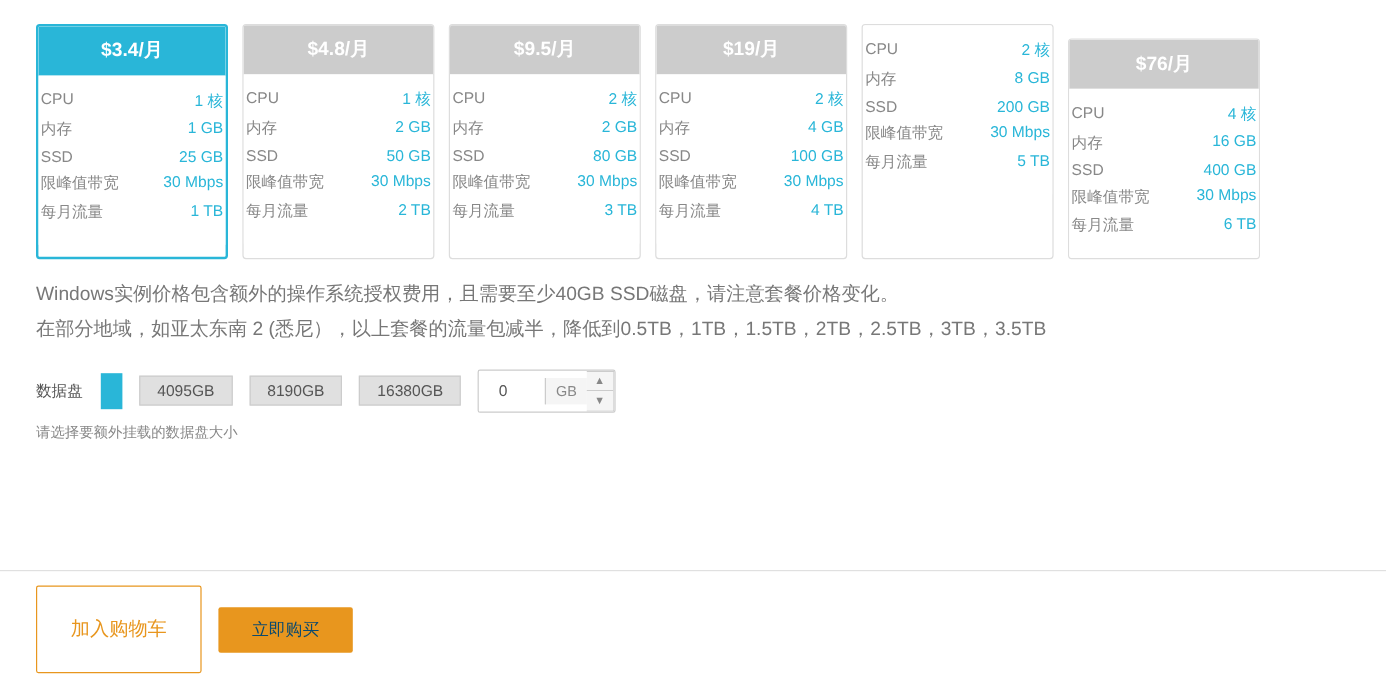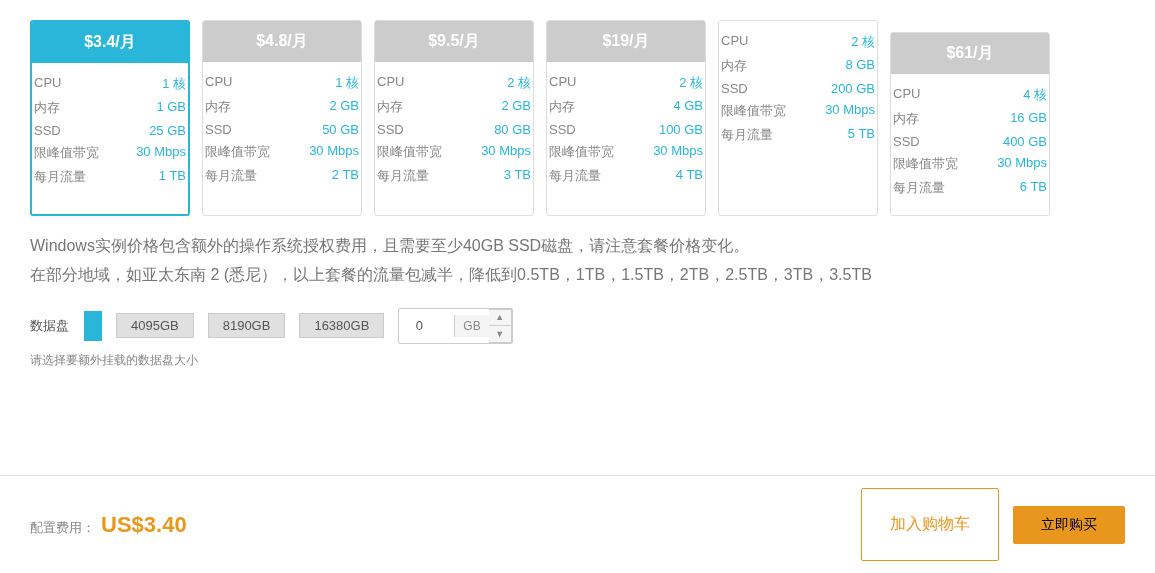"$61/月" div.plan-header { text: $61/ -> $76/ }
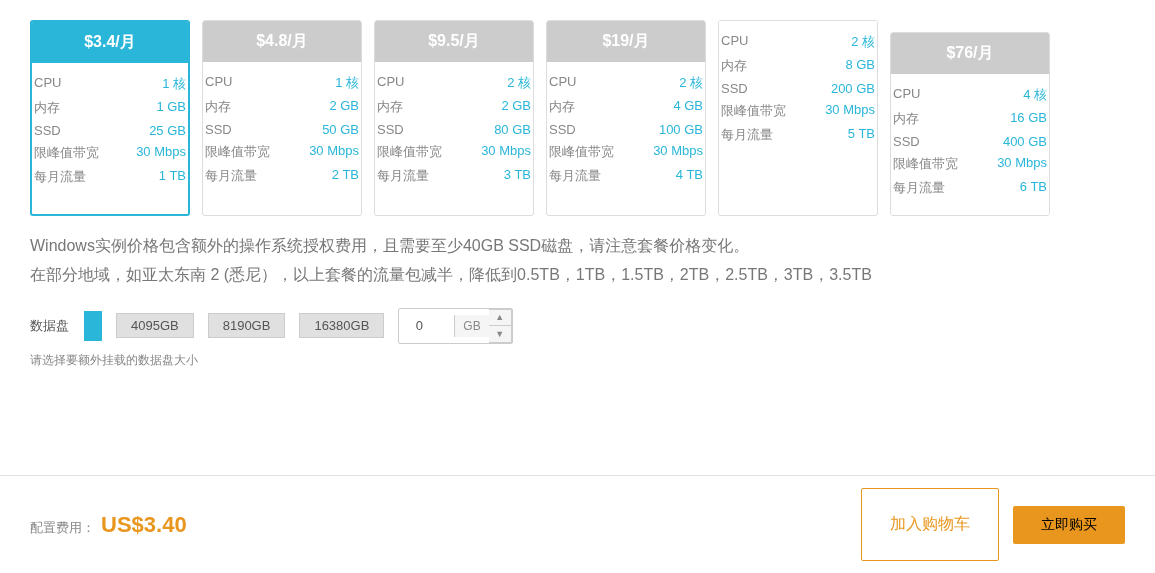"配置费用：" div.footer-left { html: <div> <span>配置费用：</span> <span>US$3.40</span> </div> -> none }
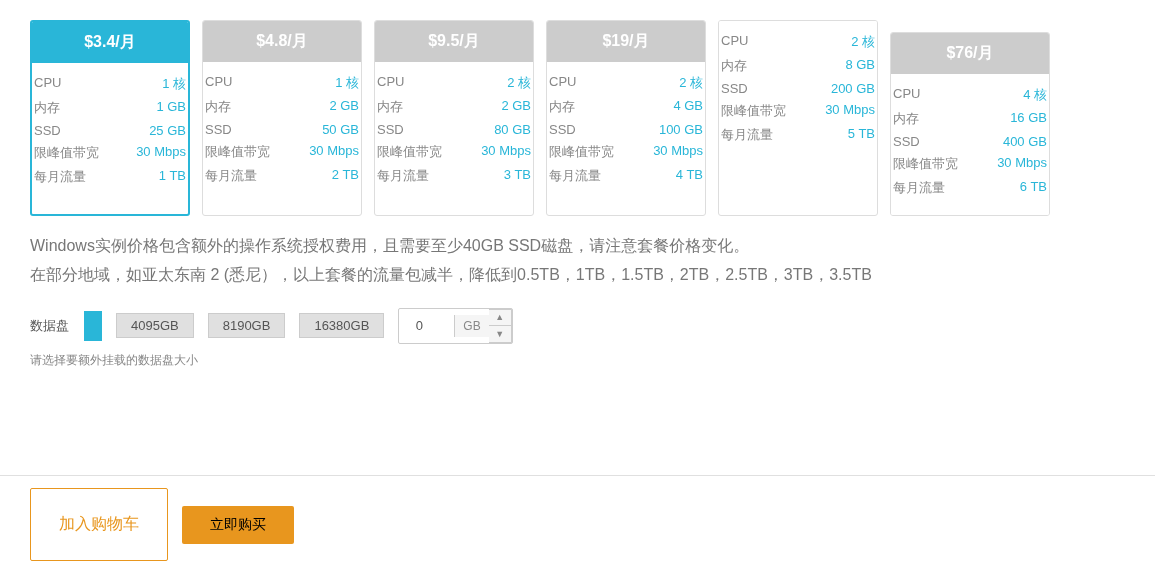"立即购买" .btn-buy { color: #000000 -> #0c4a6e }
